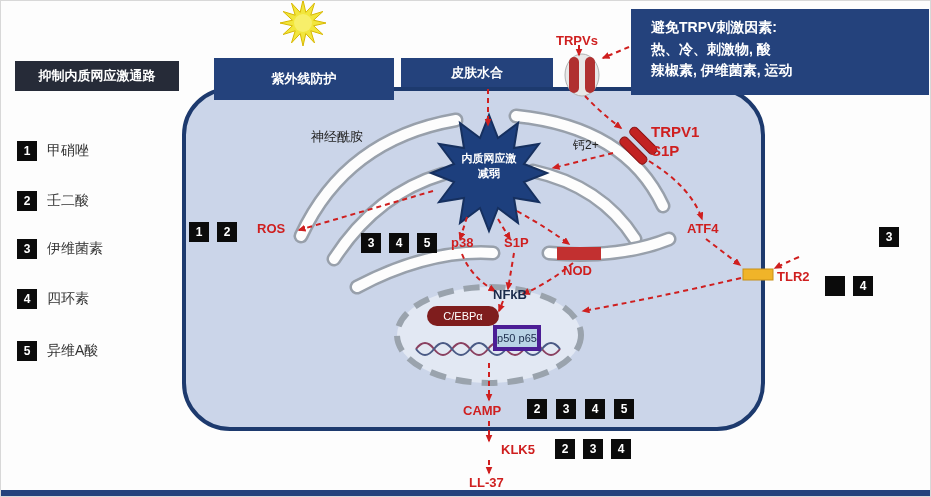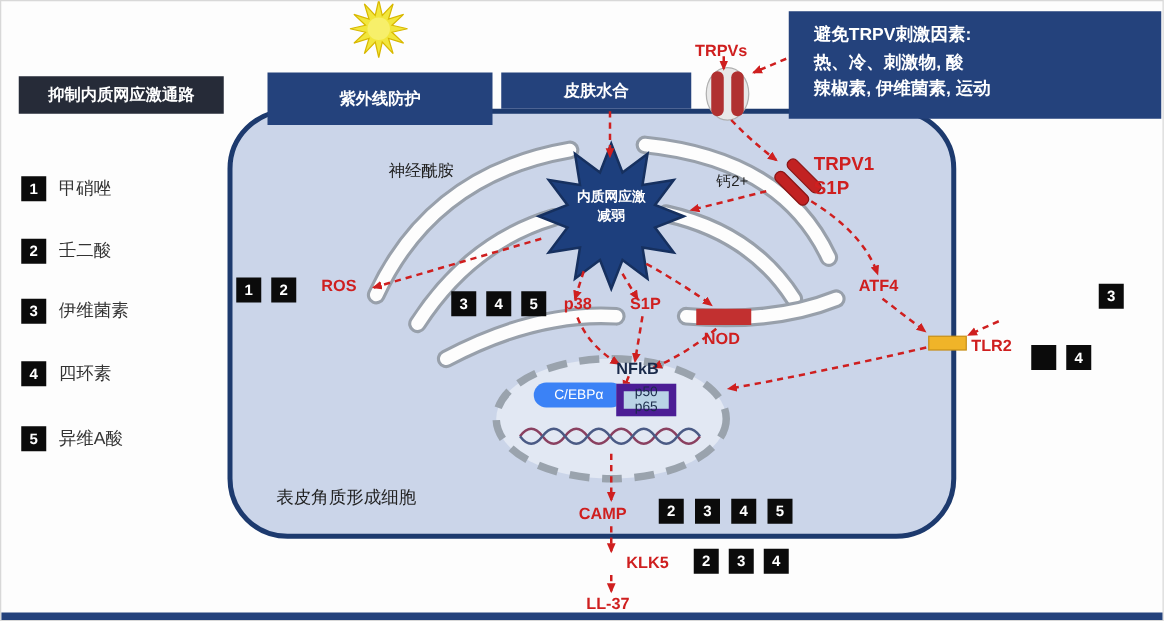"C/EBPα" .cebpa { background: #3b82f6 -> #7f1d1d }
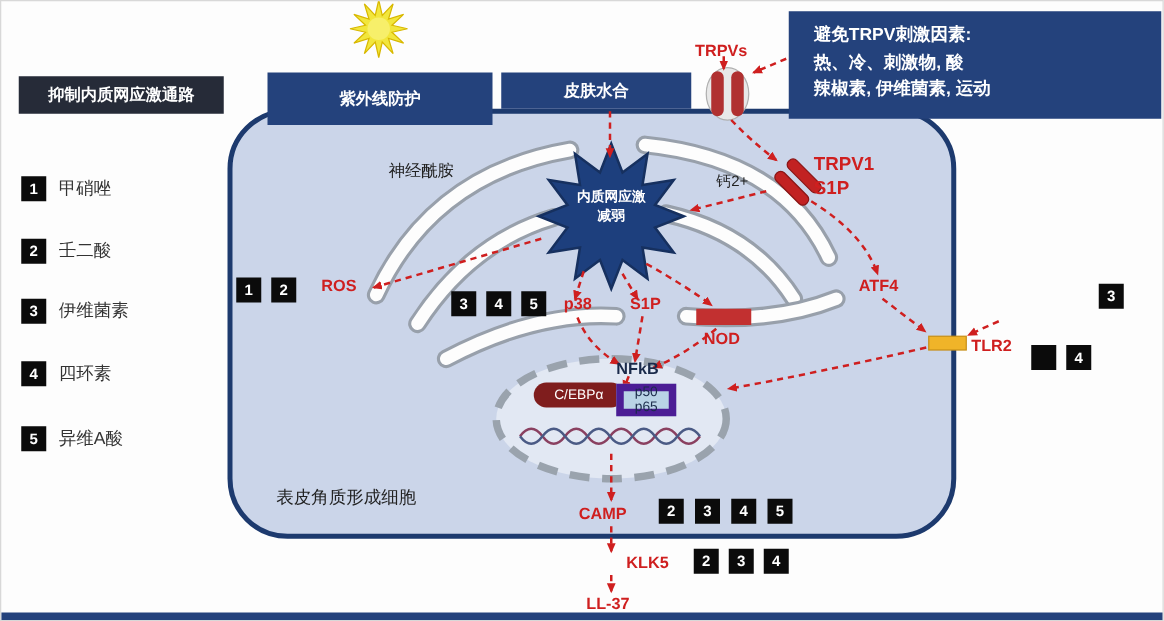"p50 p65" .p50p65 { border: 6px solid #4c1d95 -> 4px solid #4c1d95; top: 306px -> 324px }
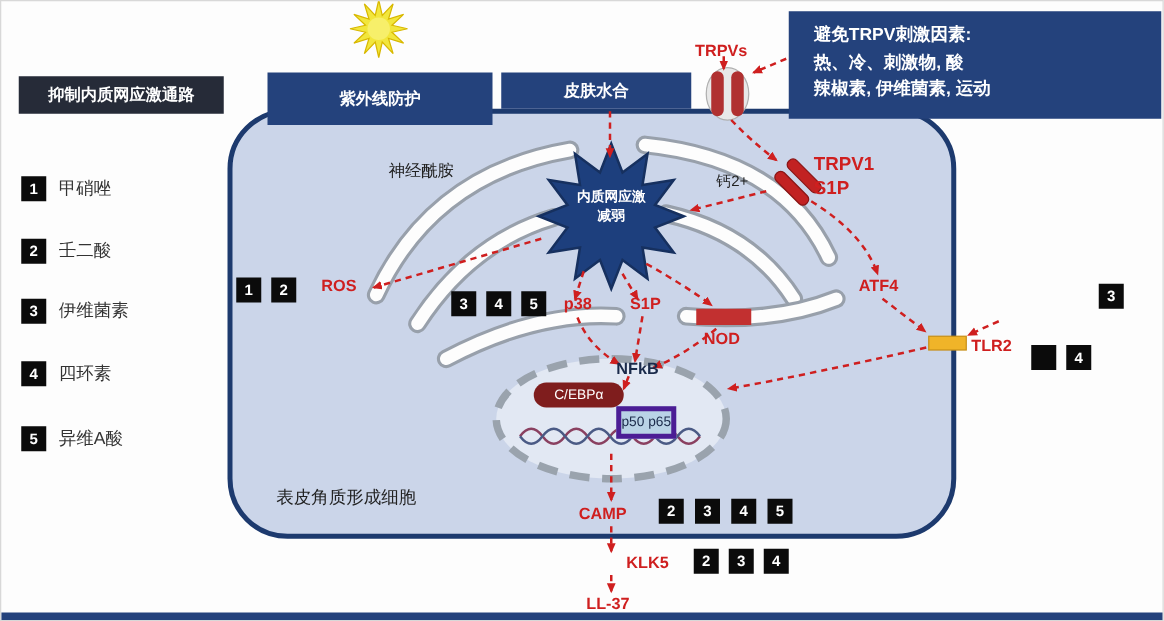"表皮角质形成细胞" div.label { html: <div>表皮角质形成细胞</div> -> none }
